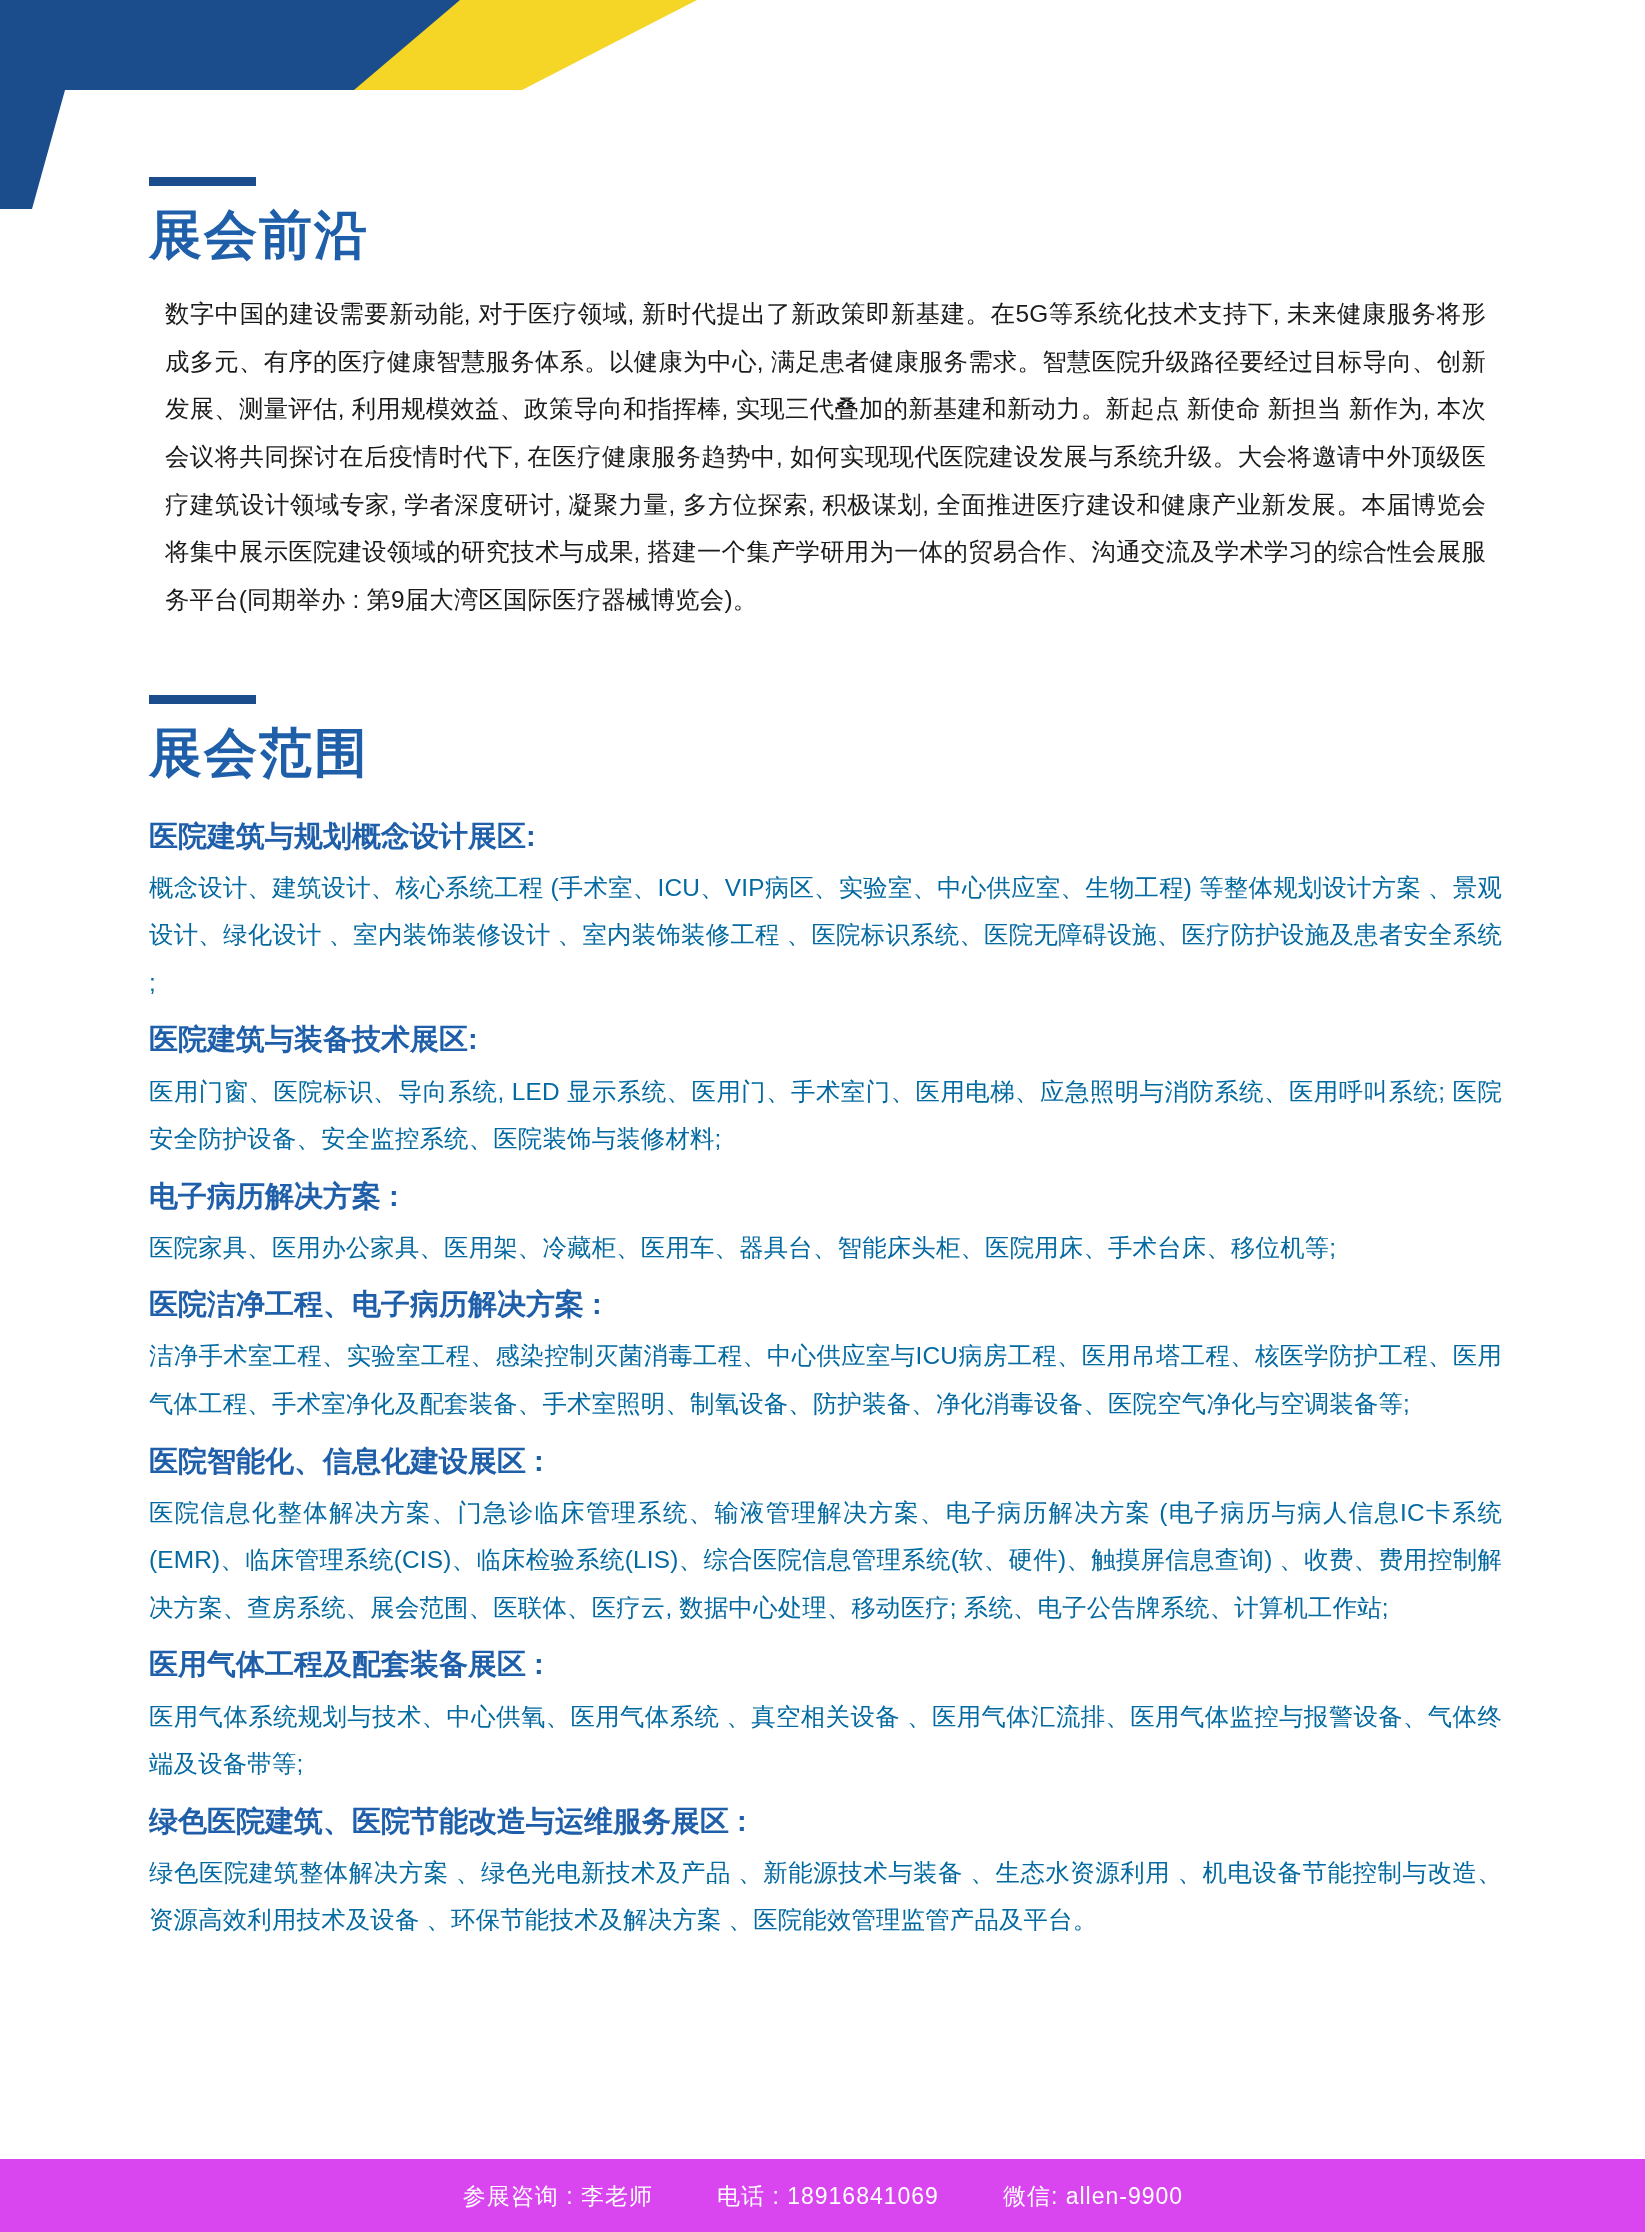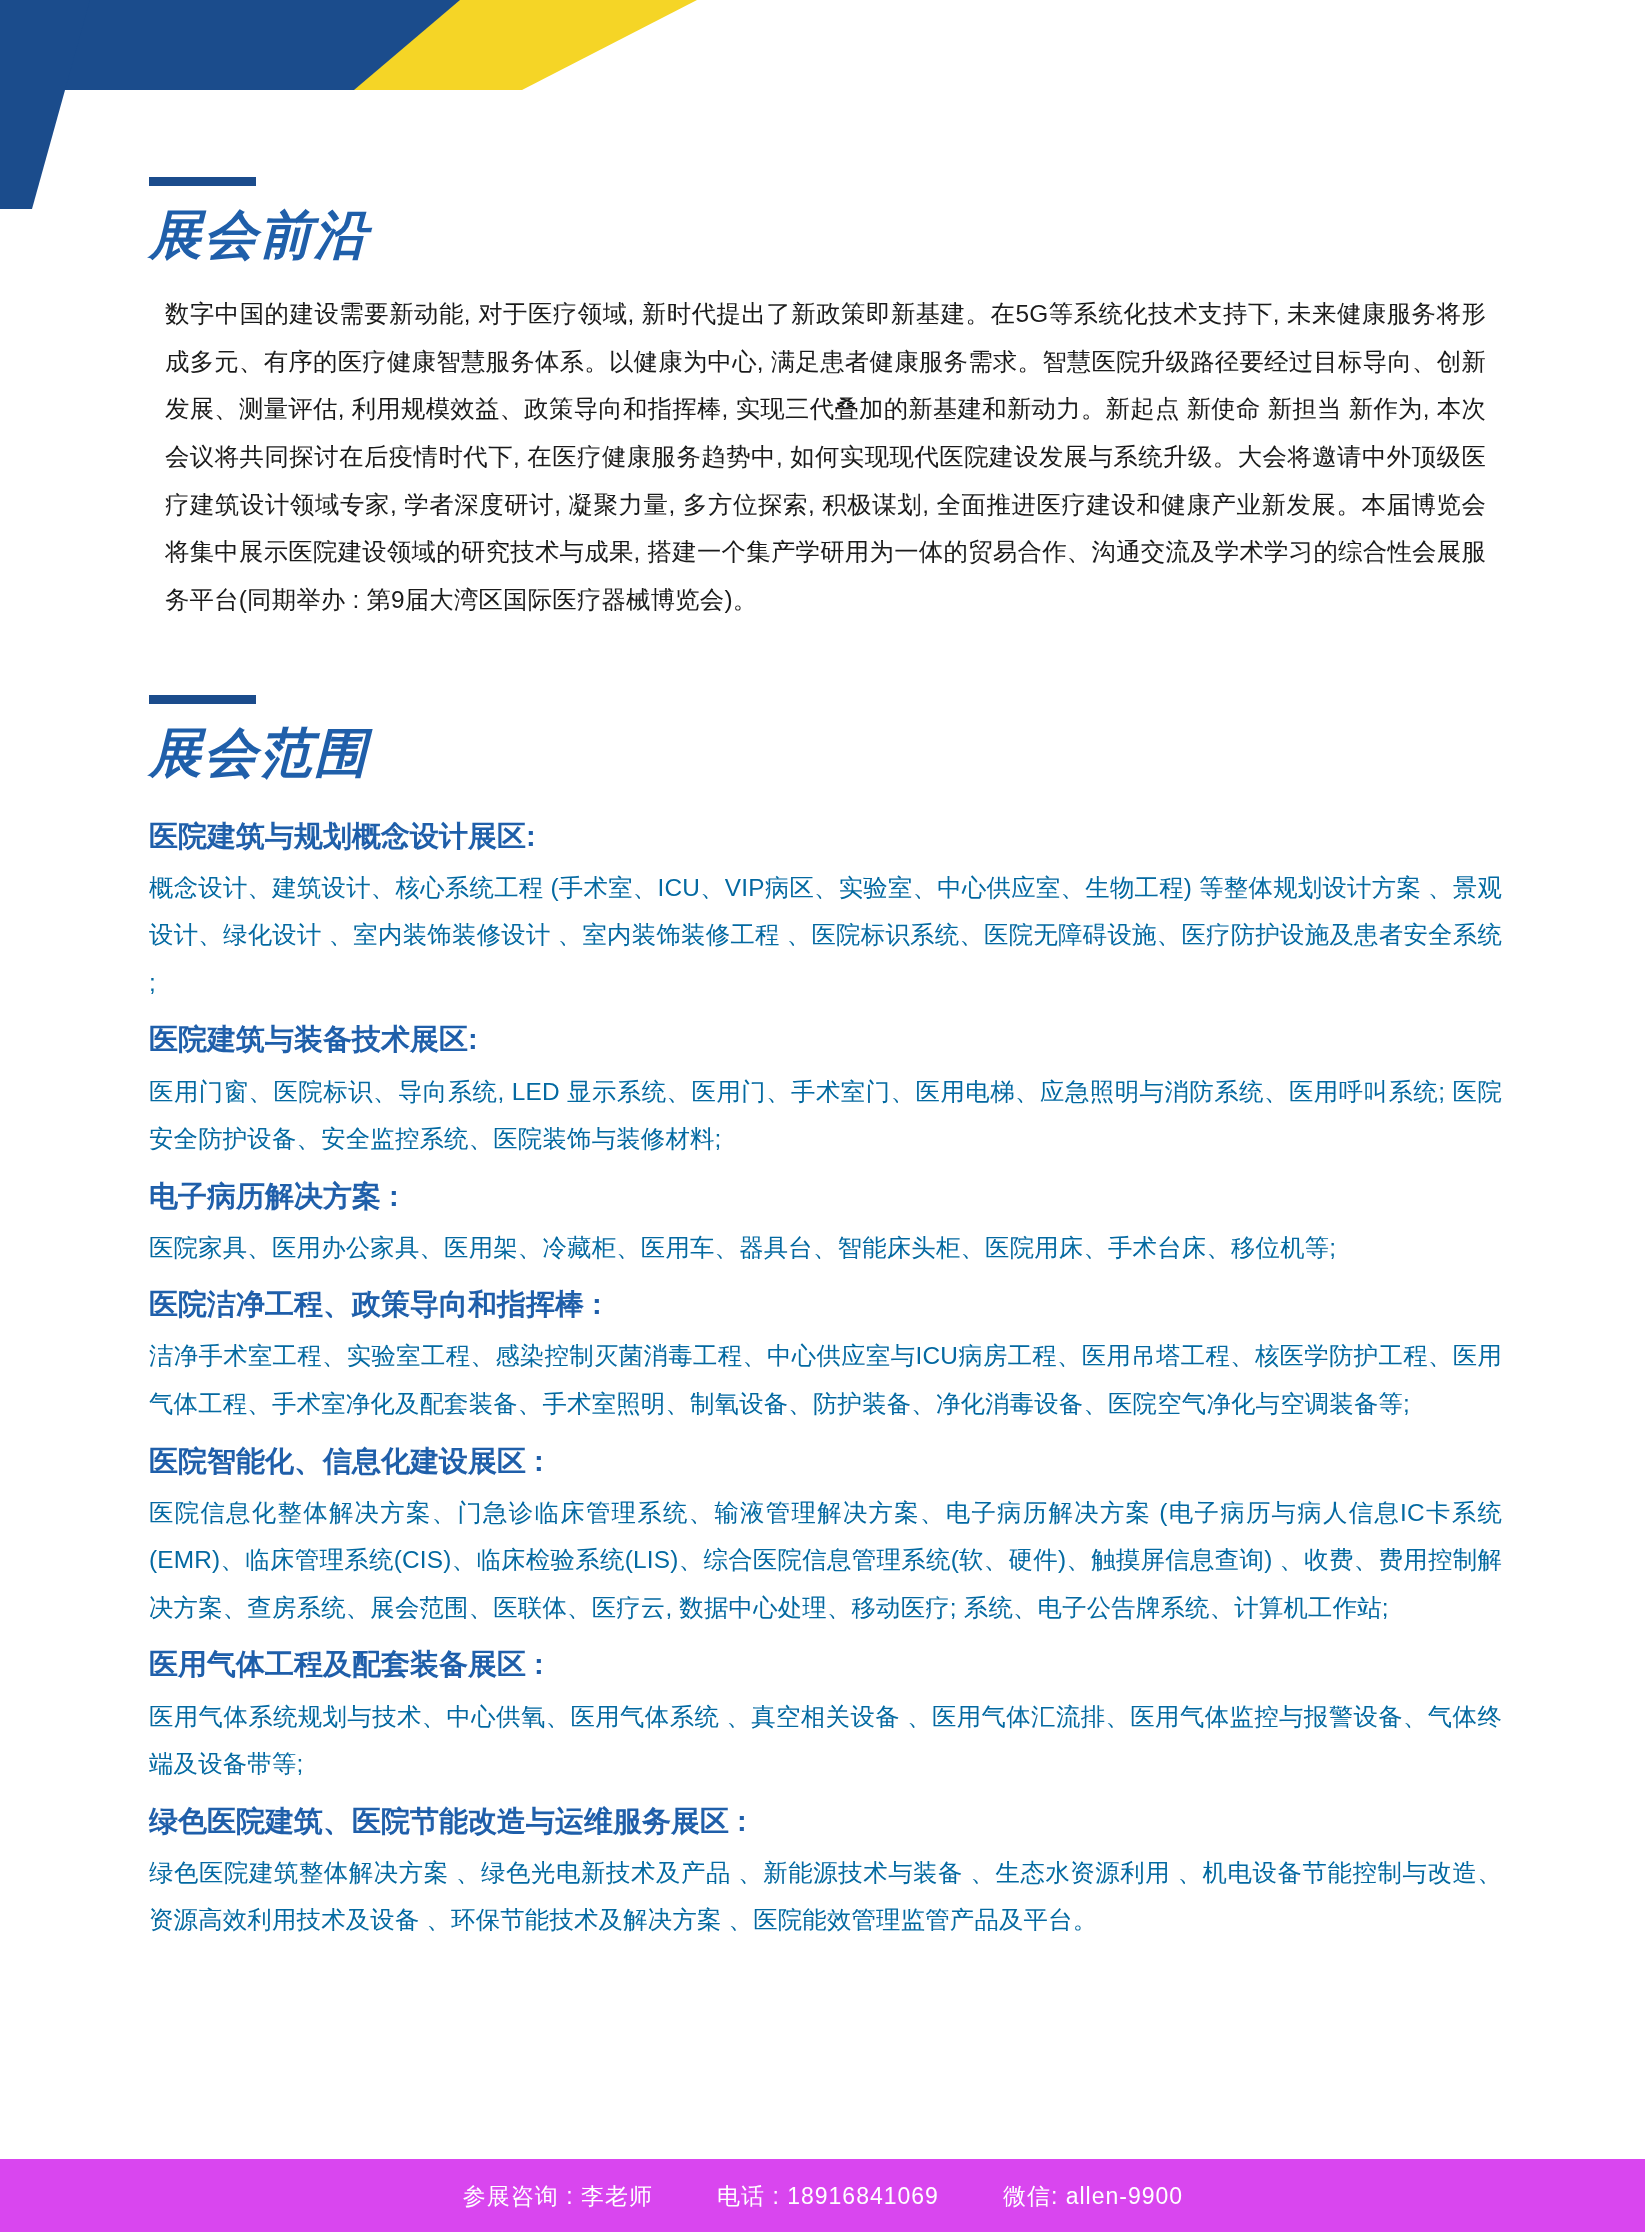"展会前沿" .section-title { font-style: italic -> none }
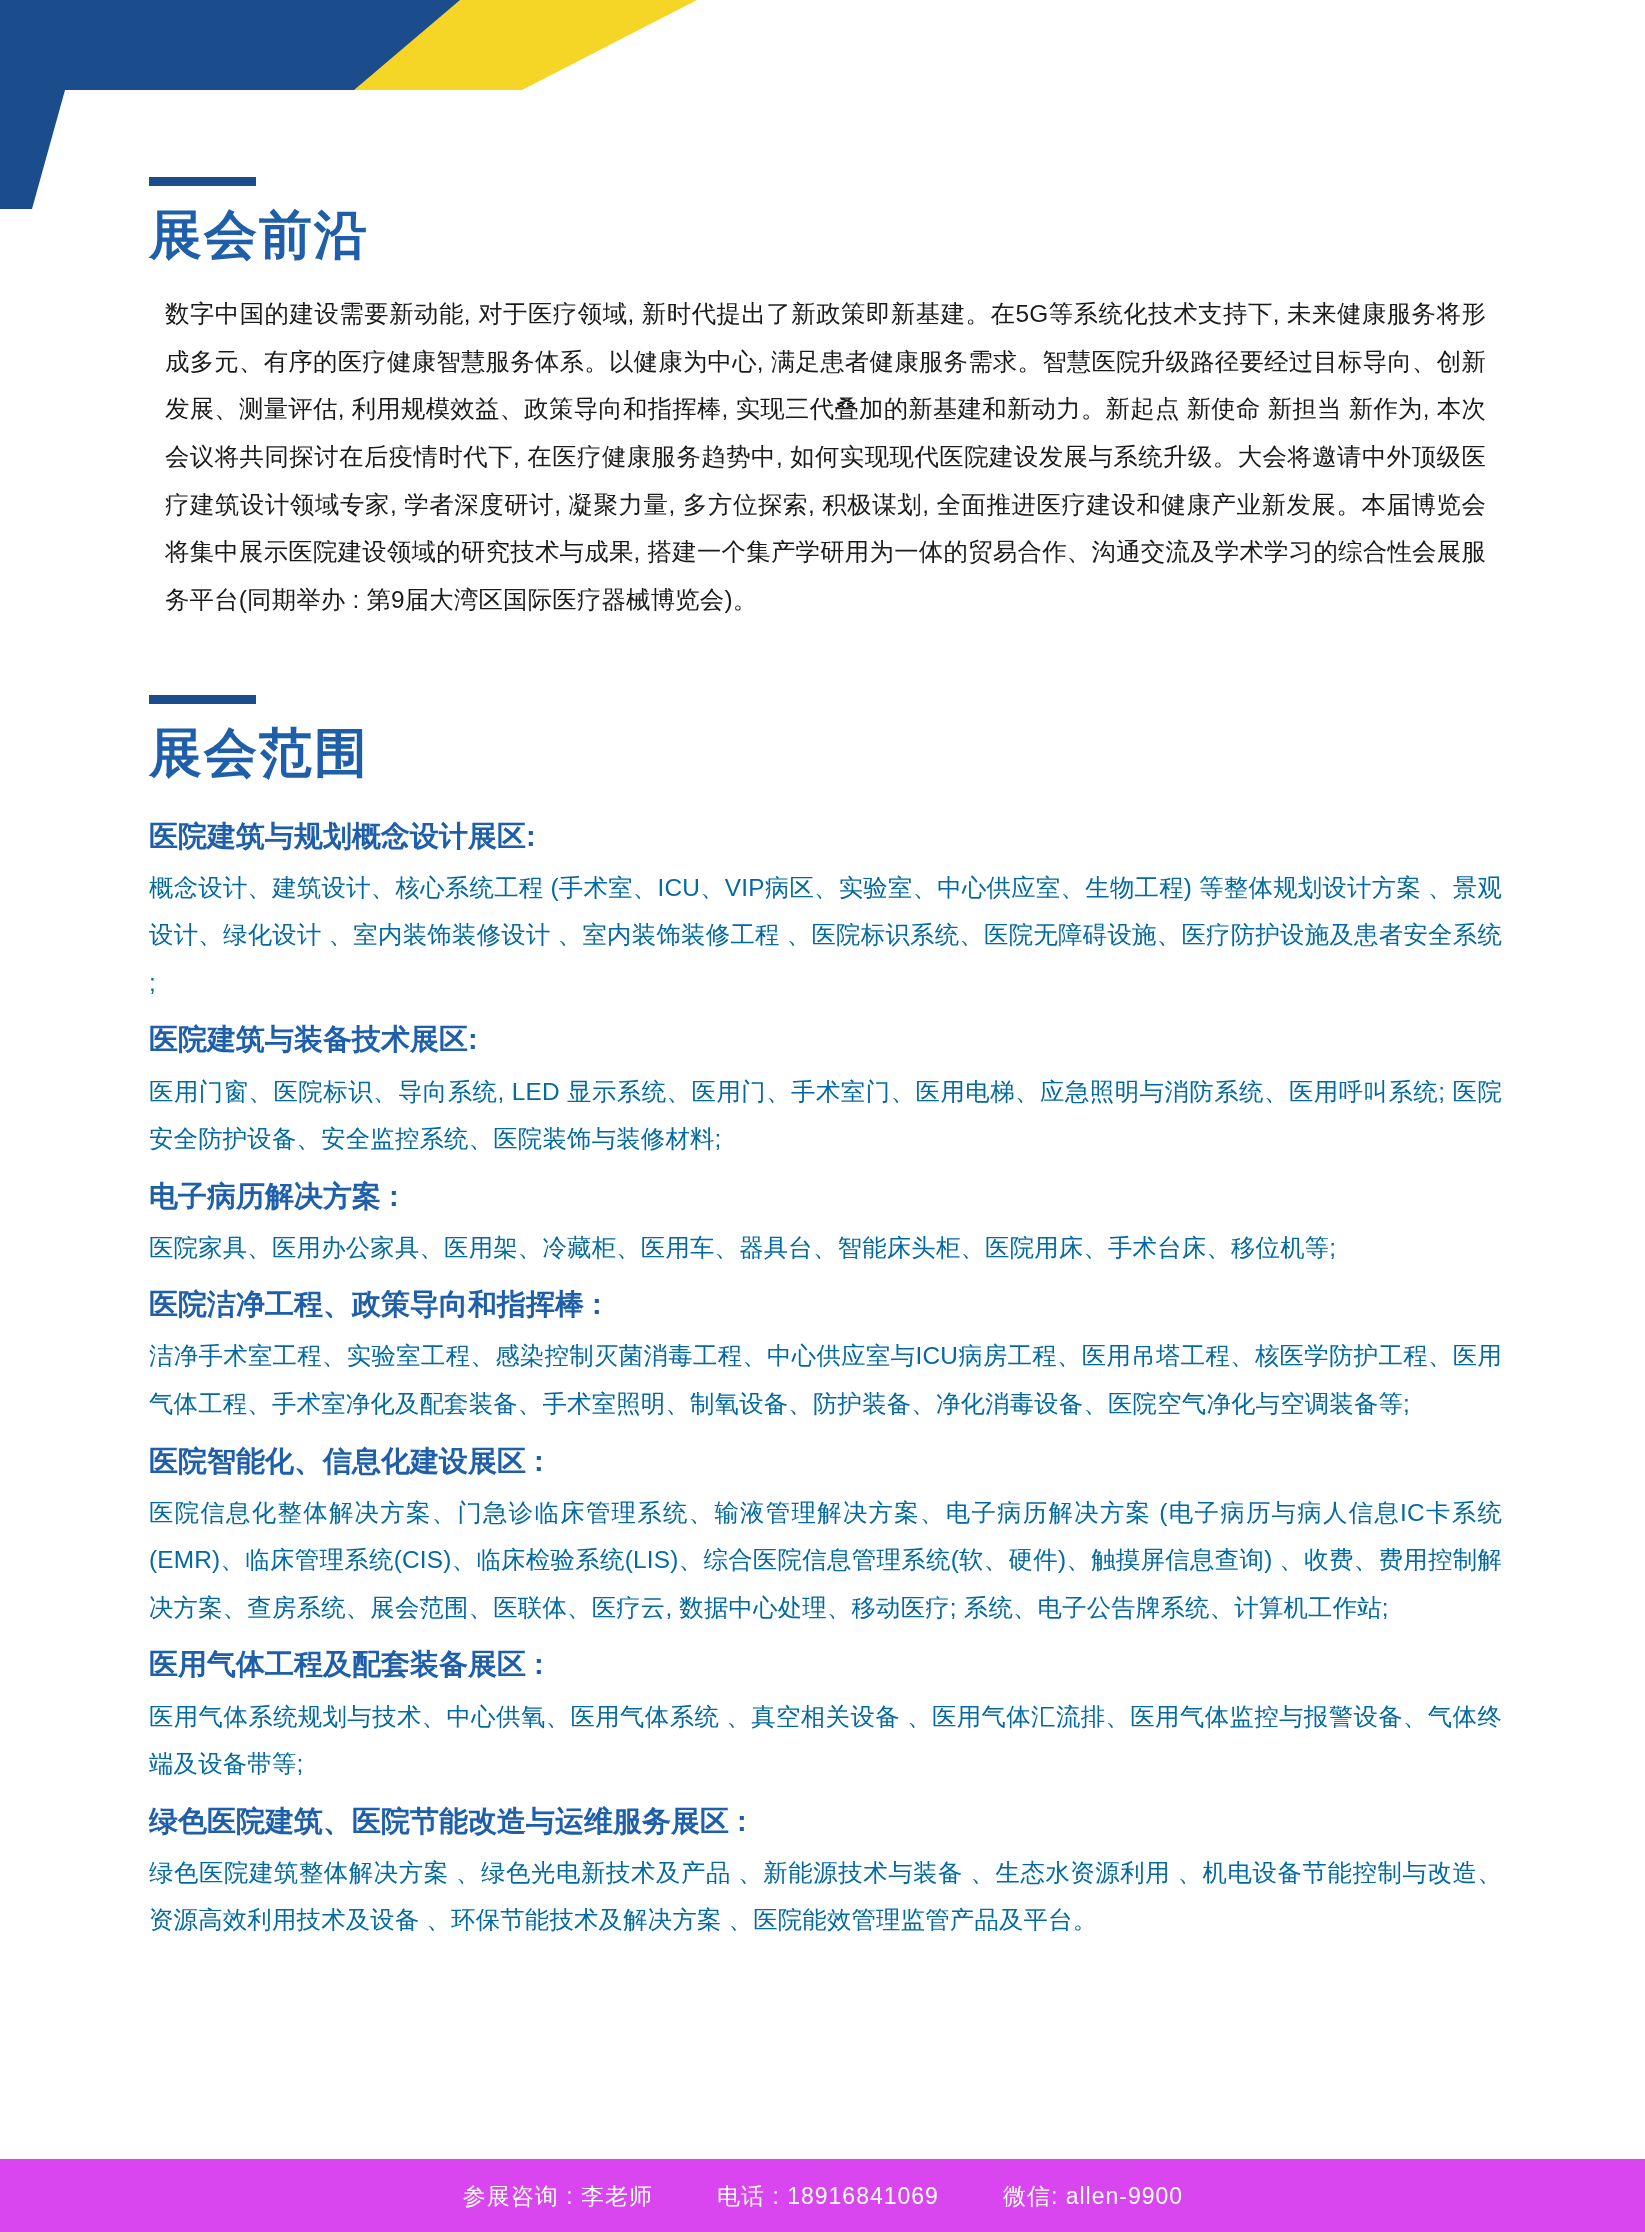"医院洁净工程、政策导向和指挥棒 :" p.zone-title { text: 政策导向和指挥棒 -> 电子病历解决方案 }
